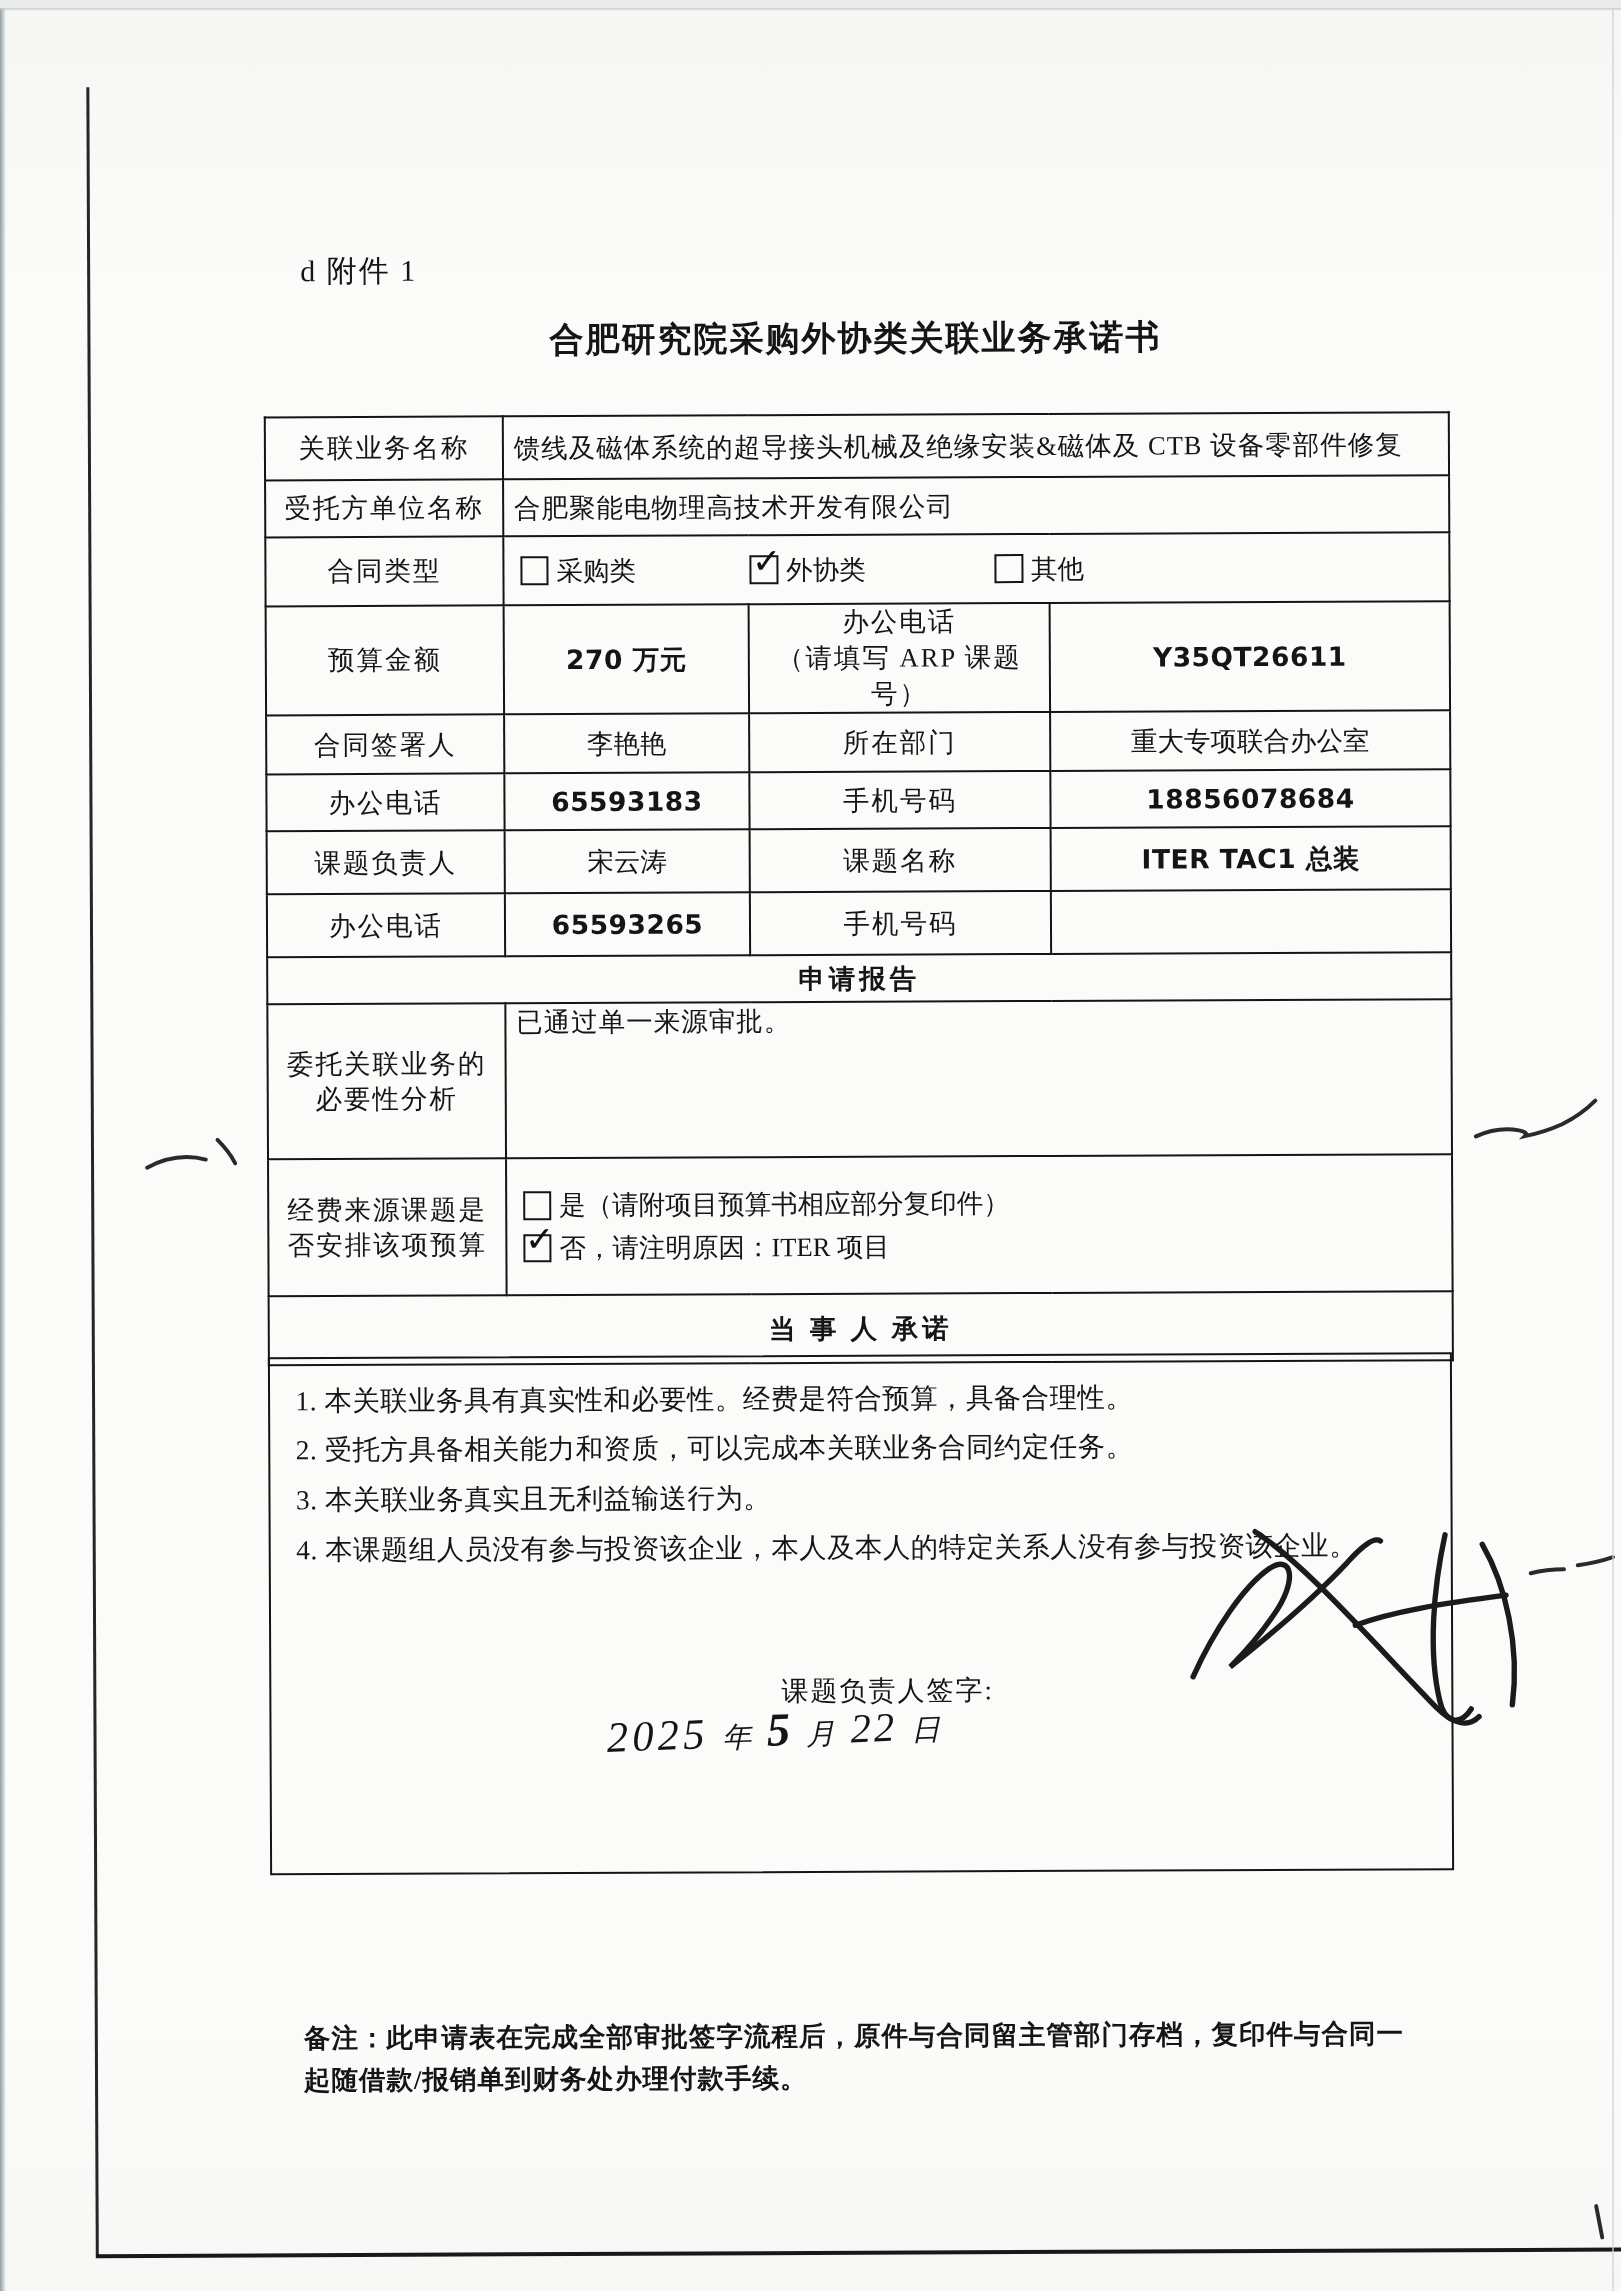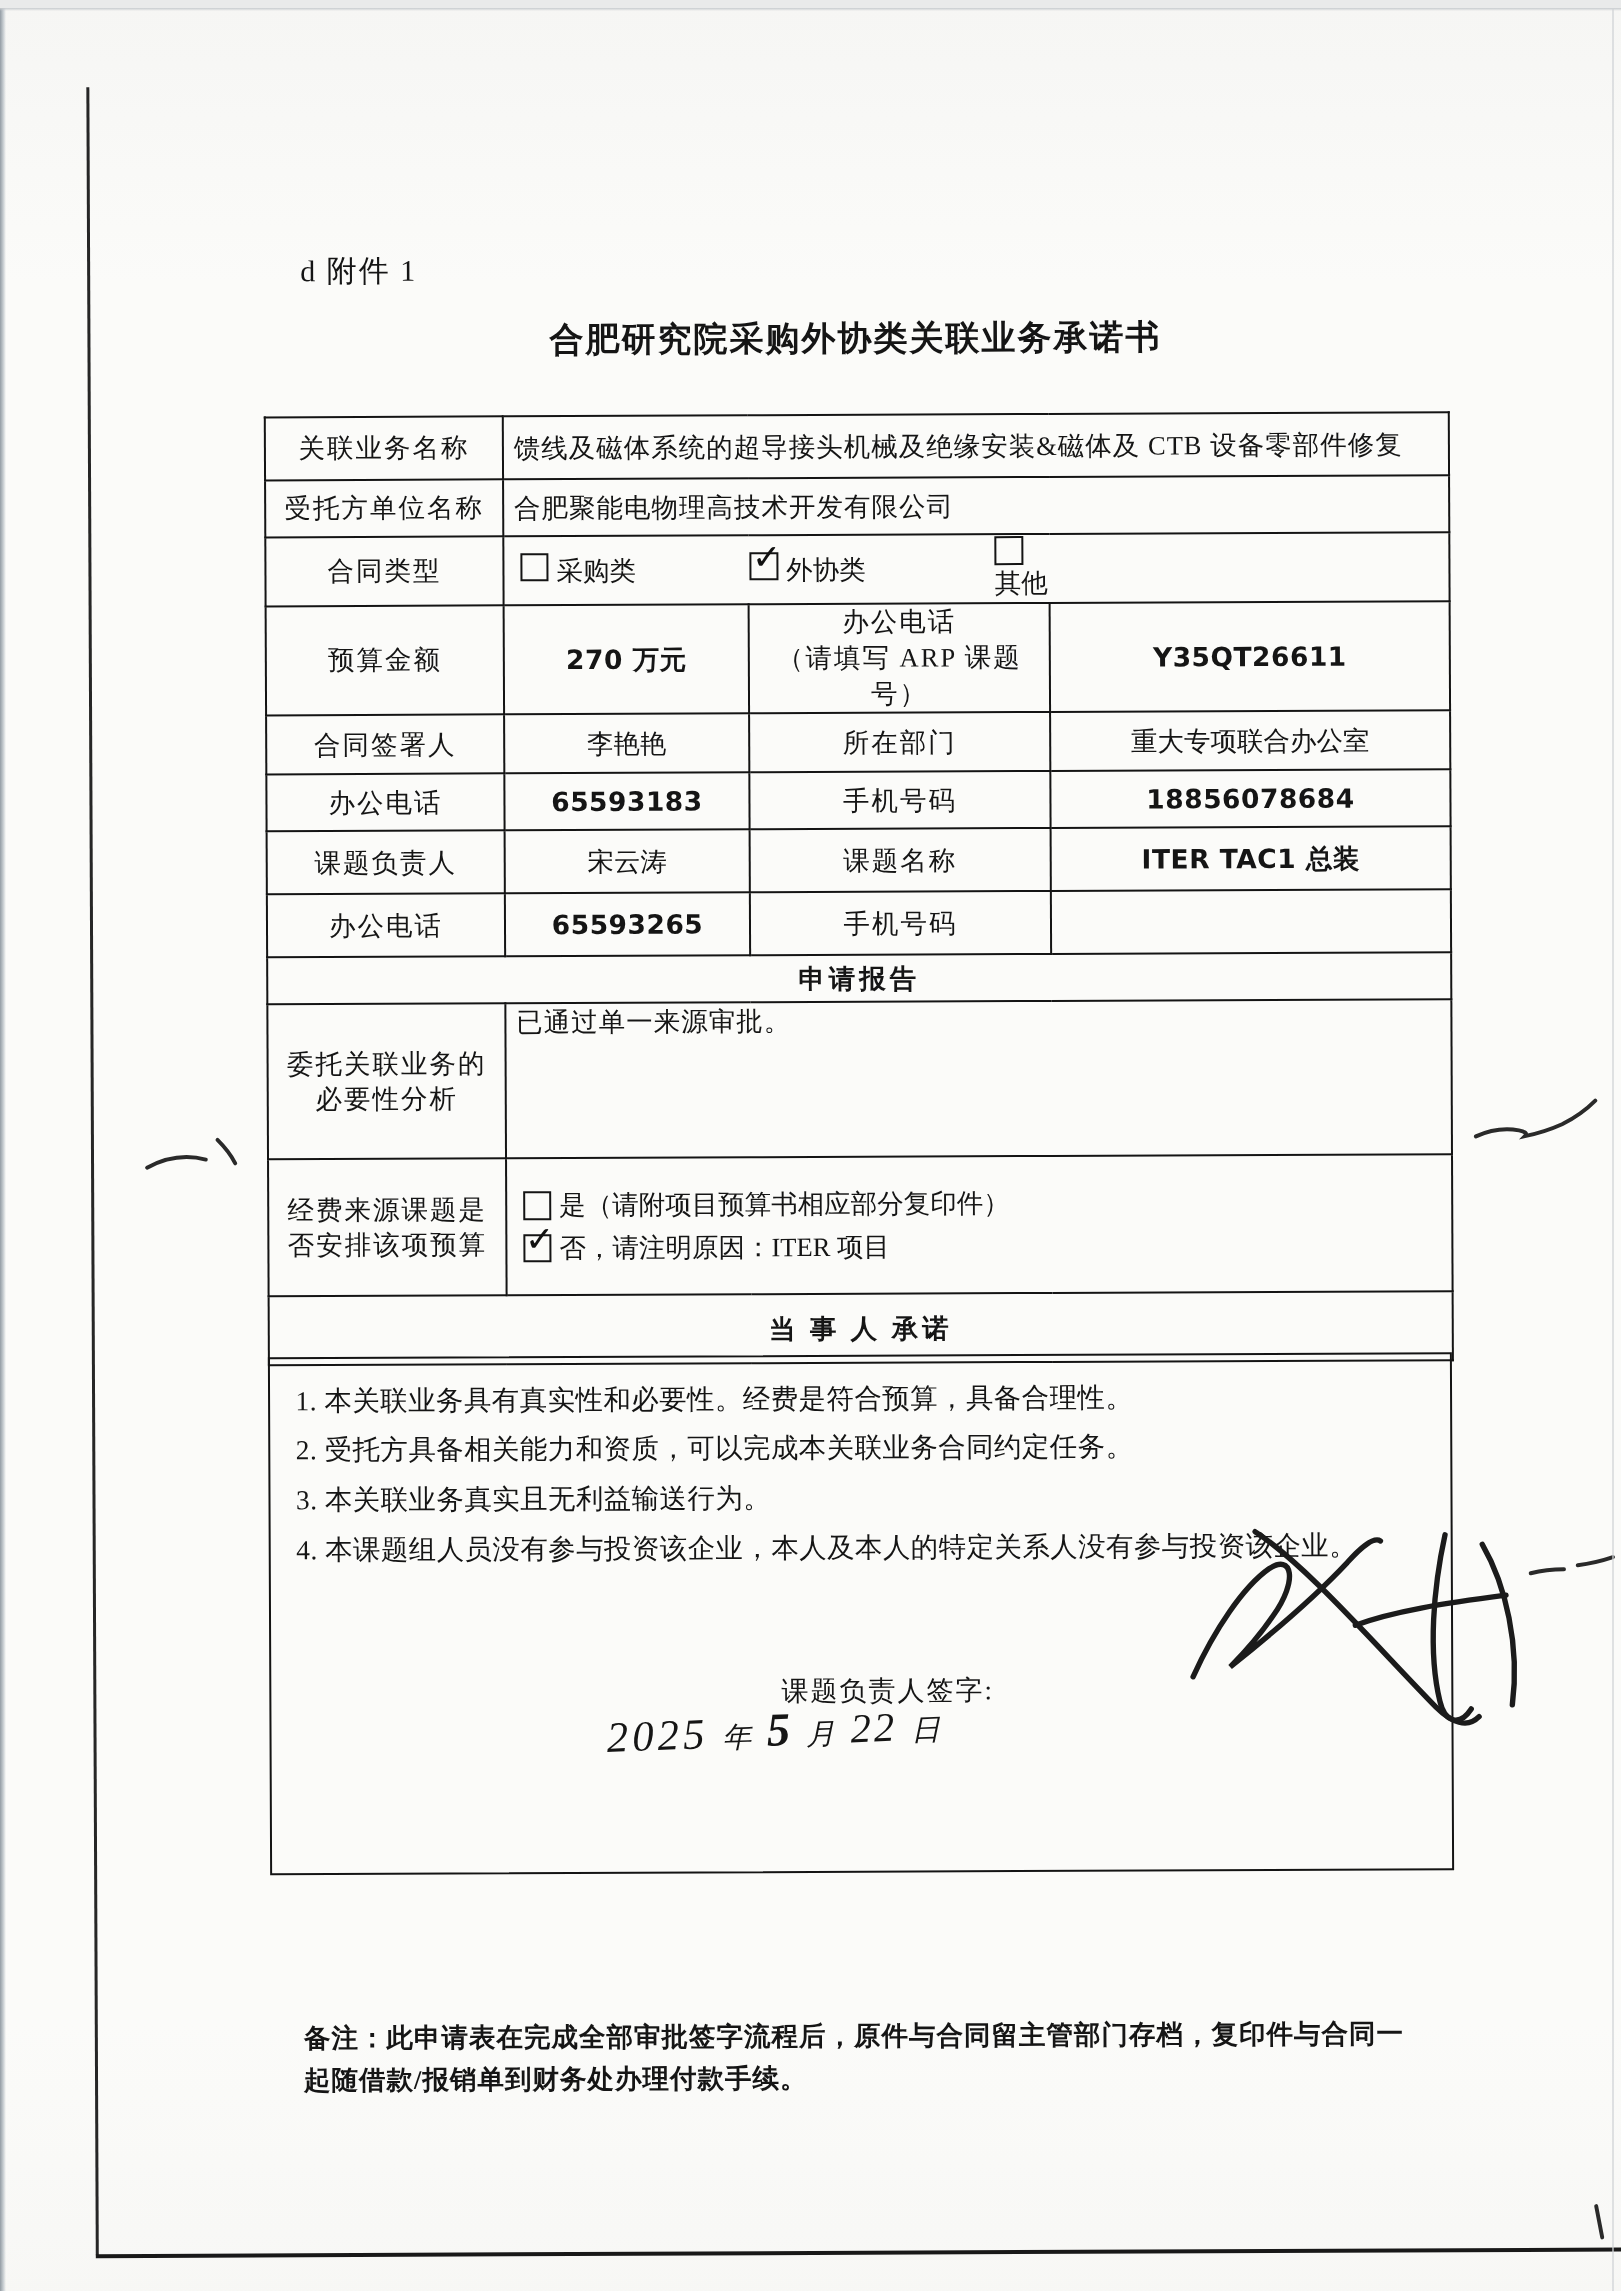"采购类" .opt { align-items: none -> center }
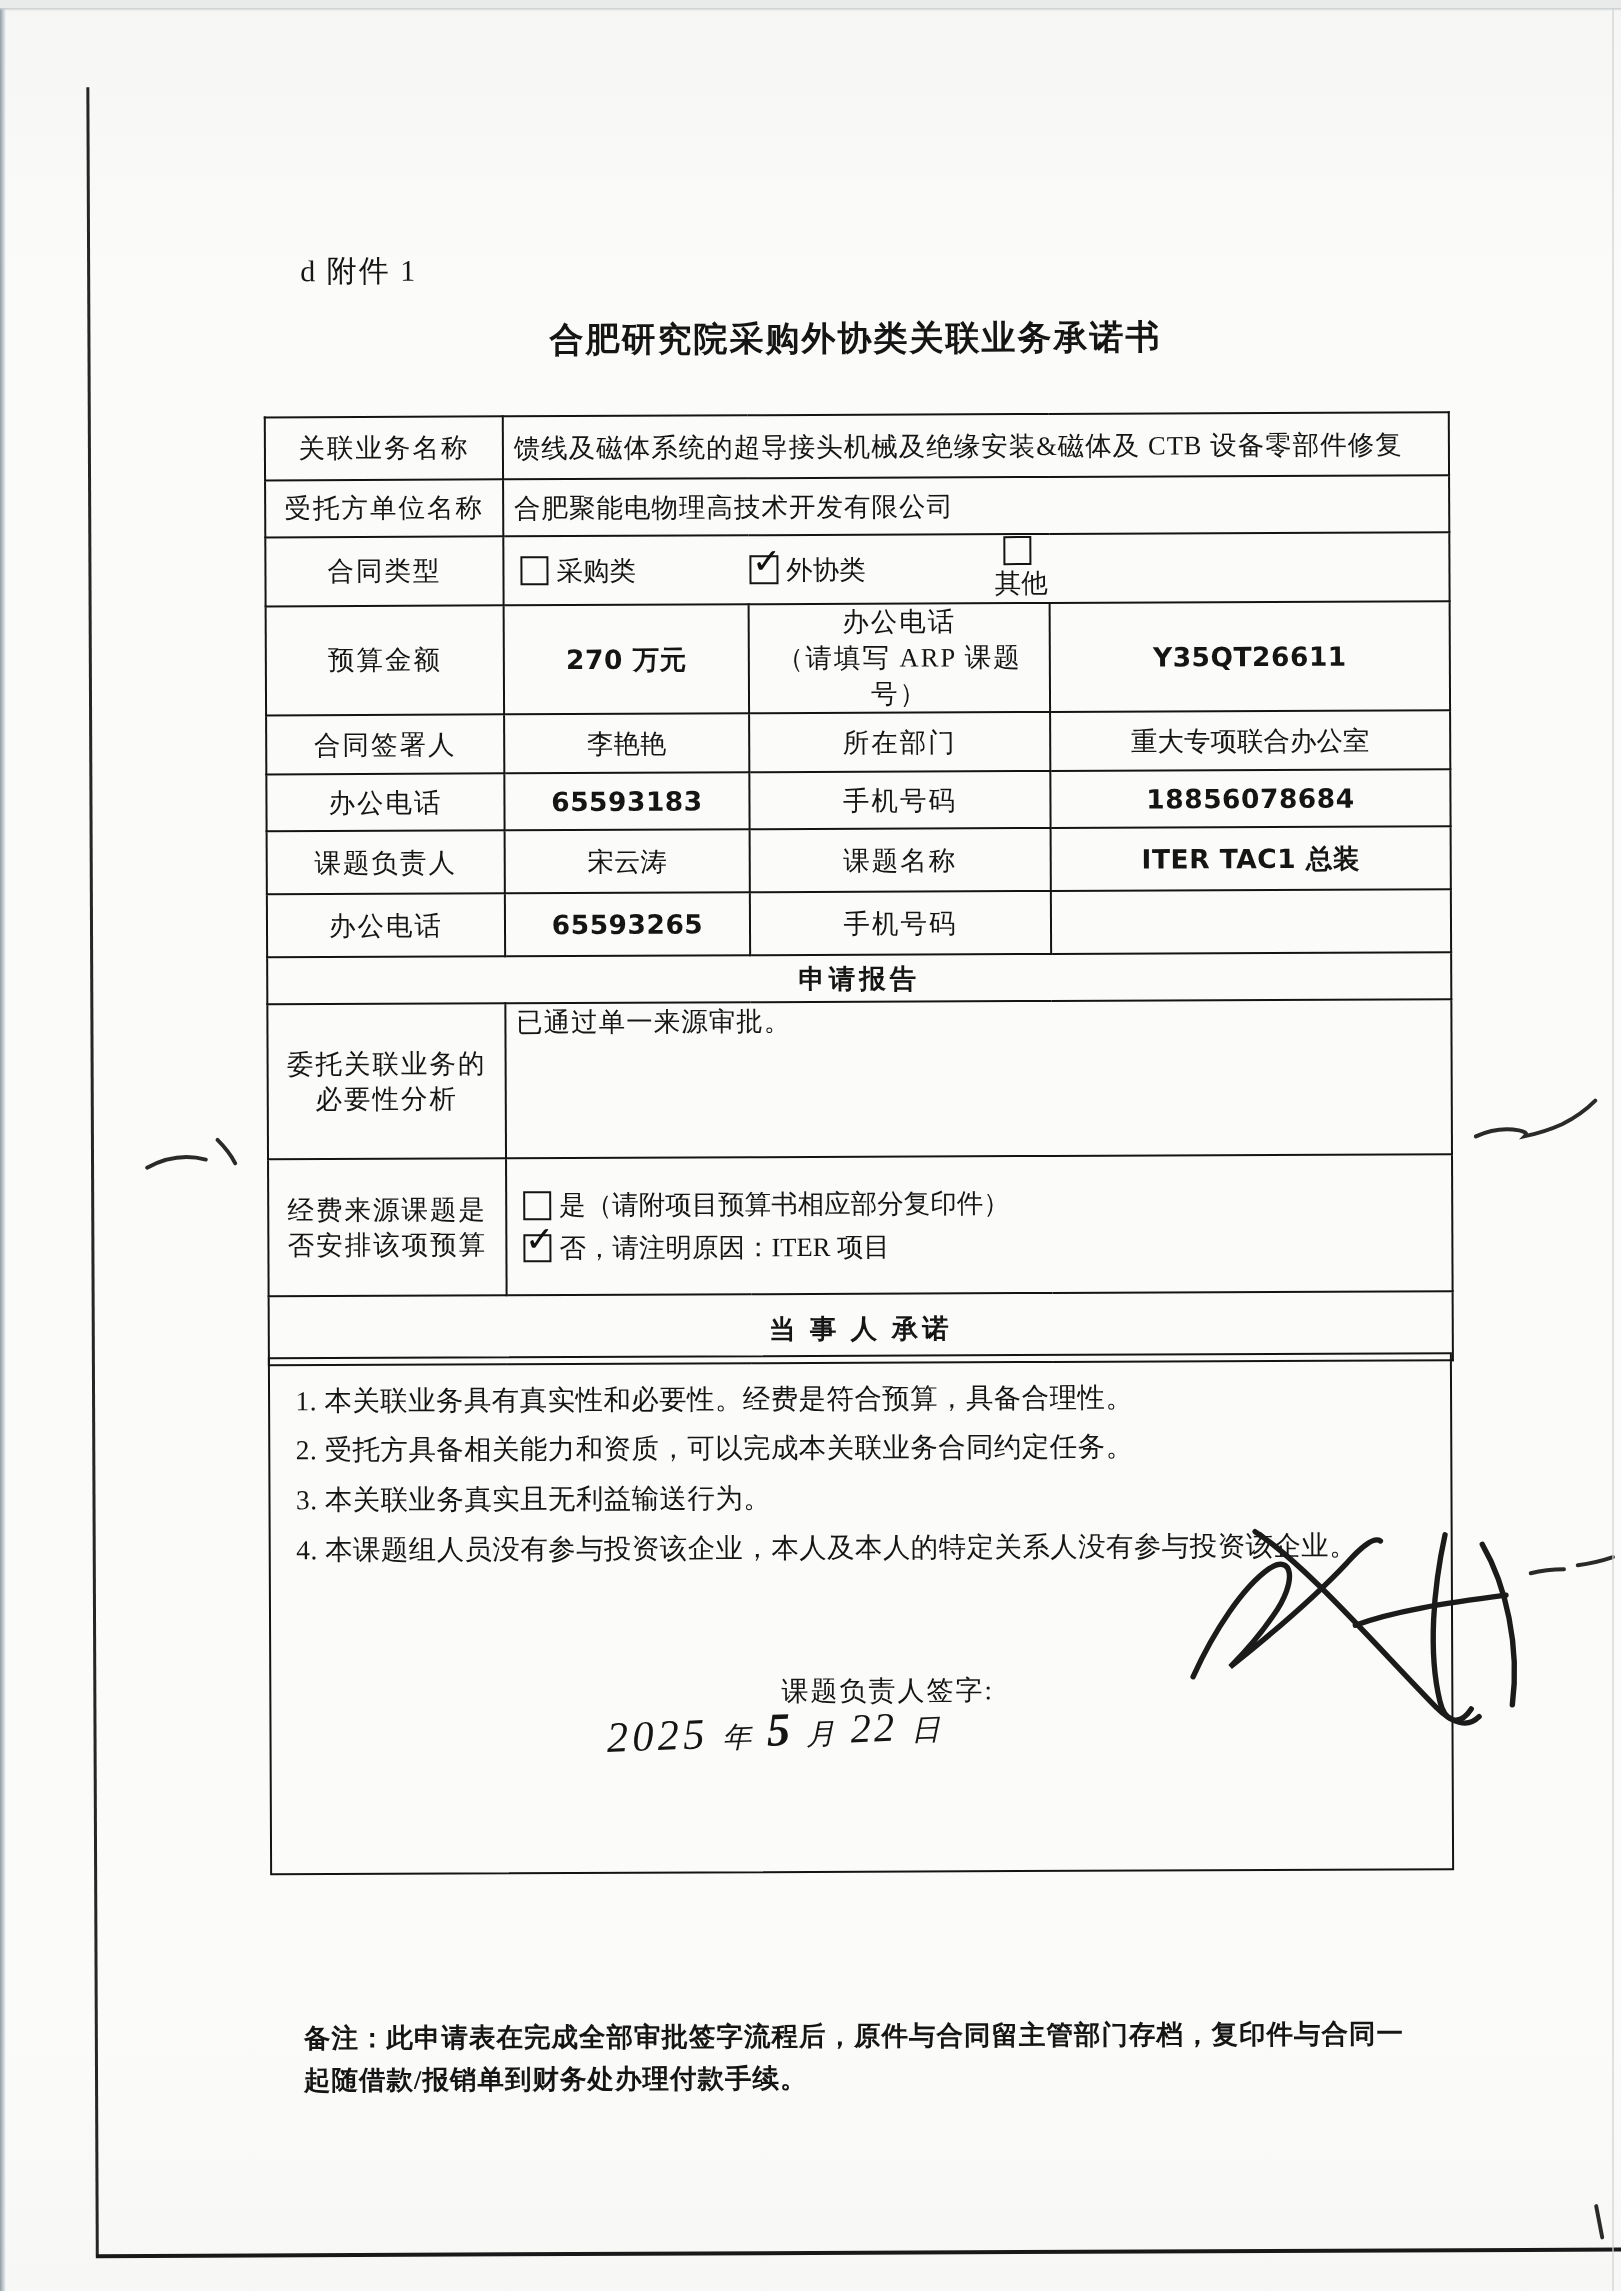"其他" .opt.o3 { flex-direction: column -> none }
